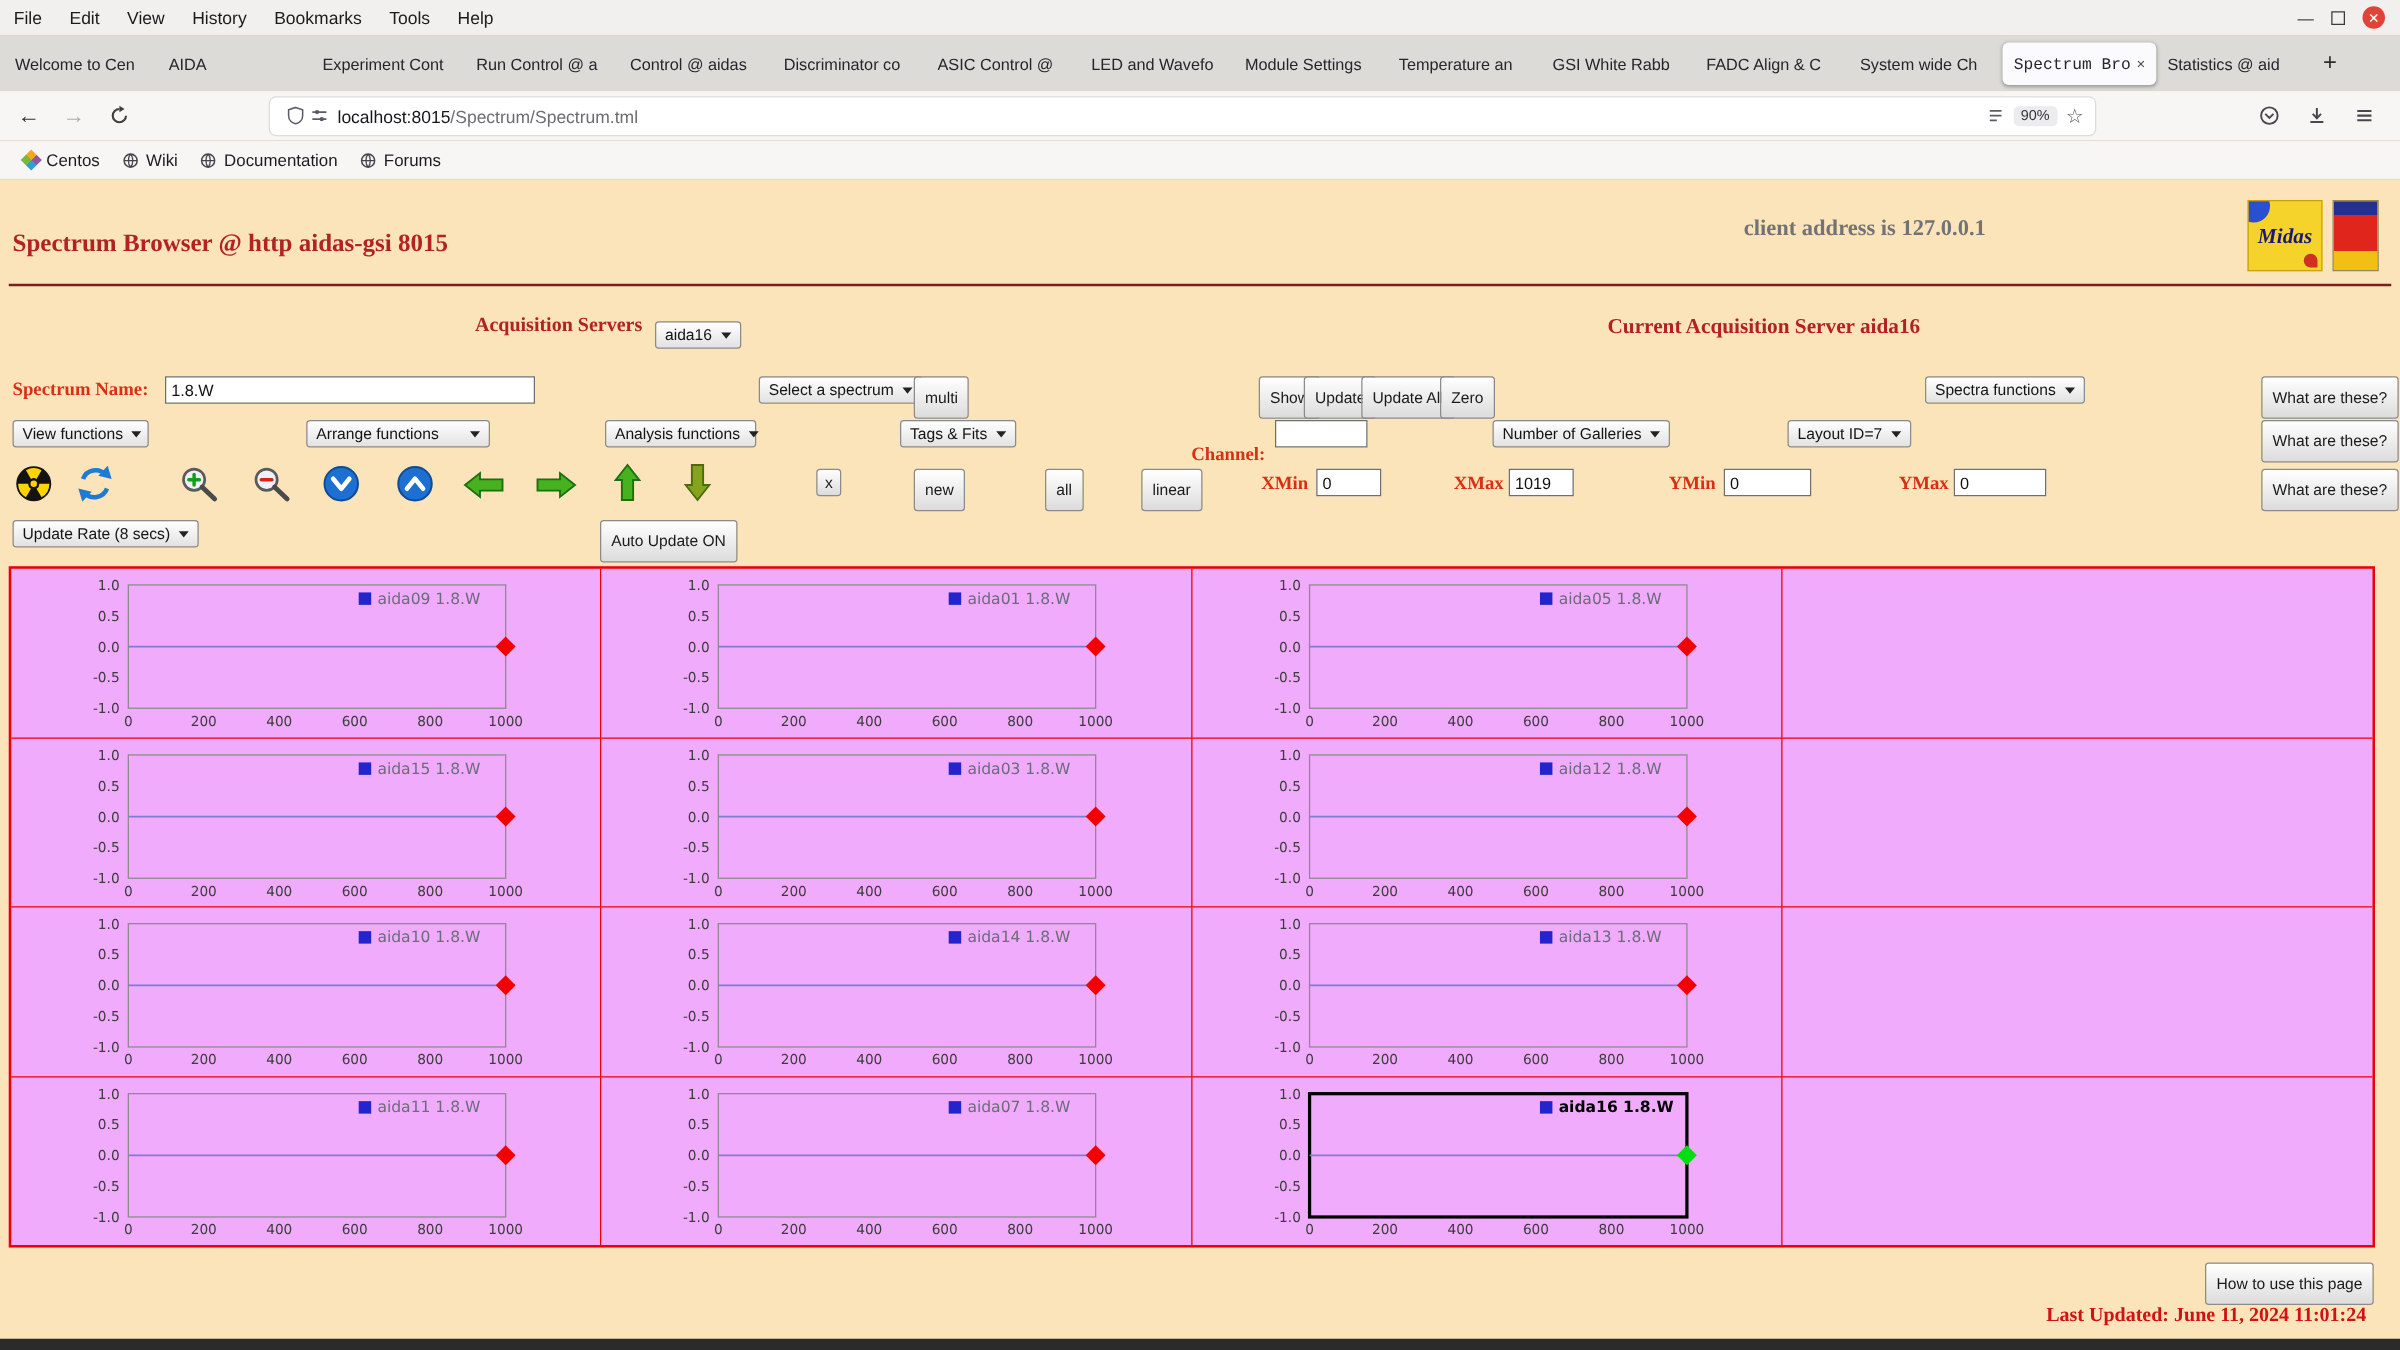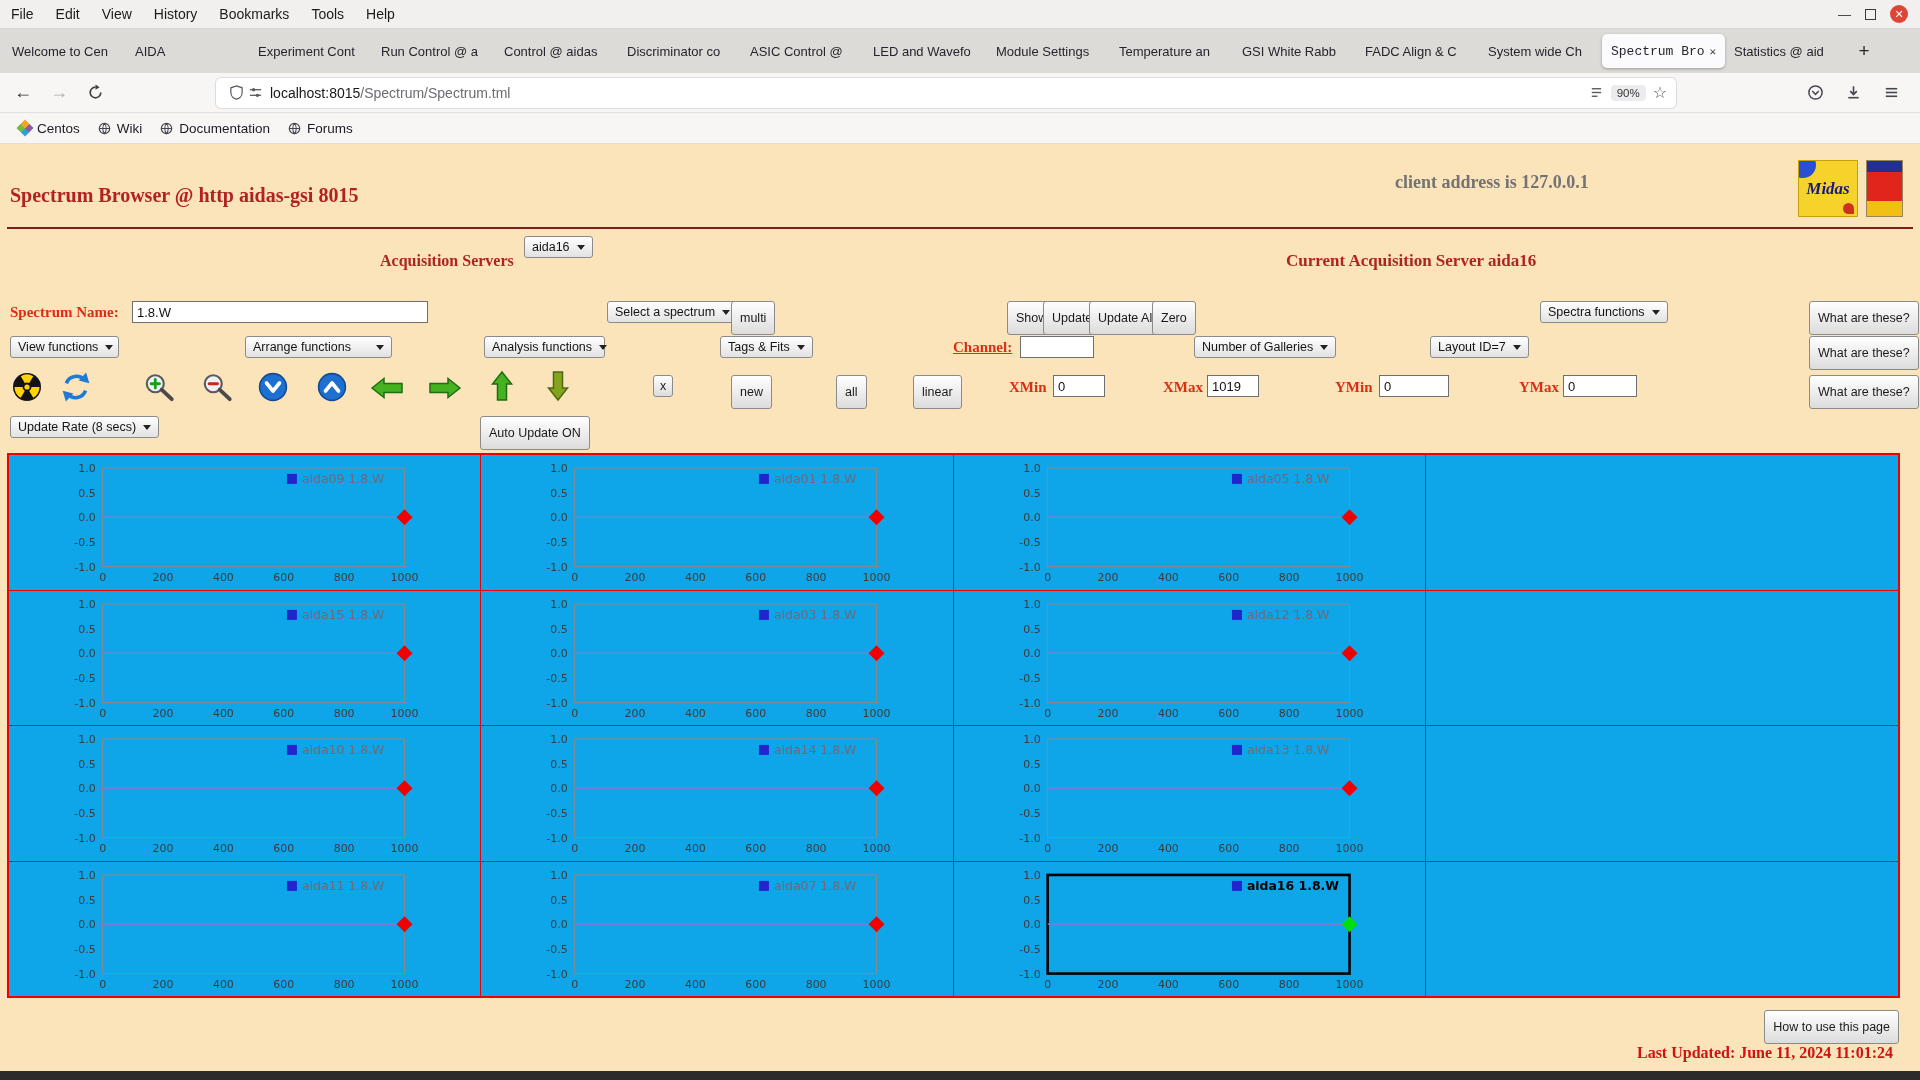"aida16" span.select { top: 92px -> 113px }
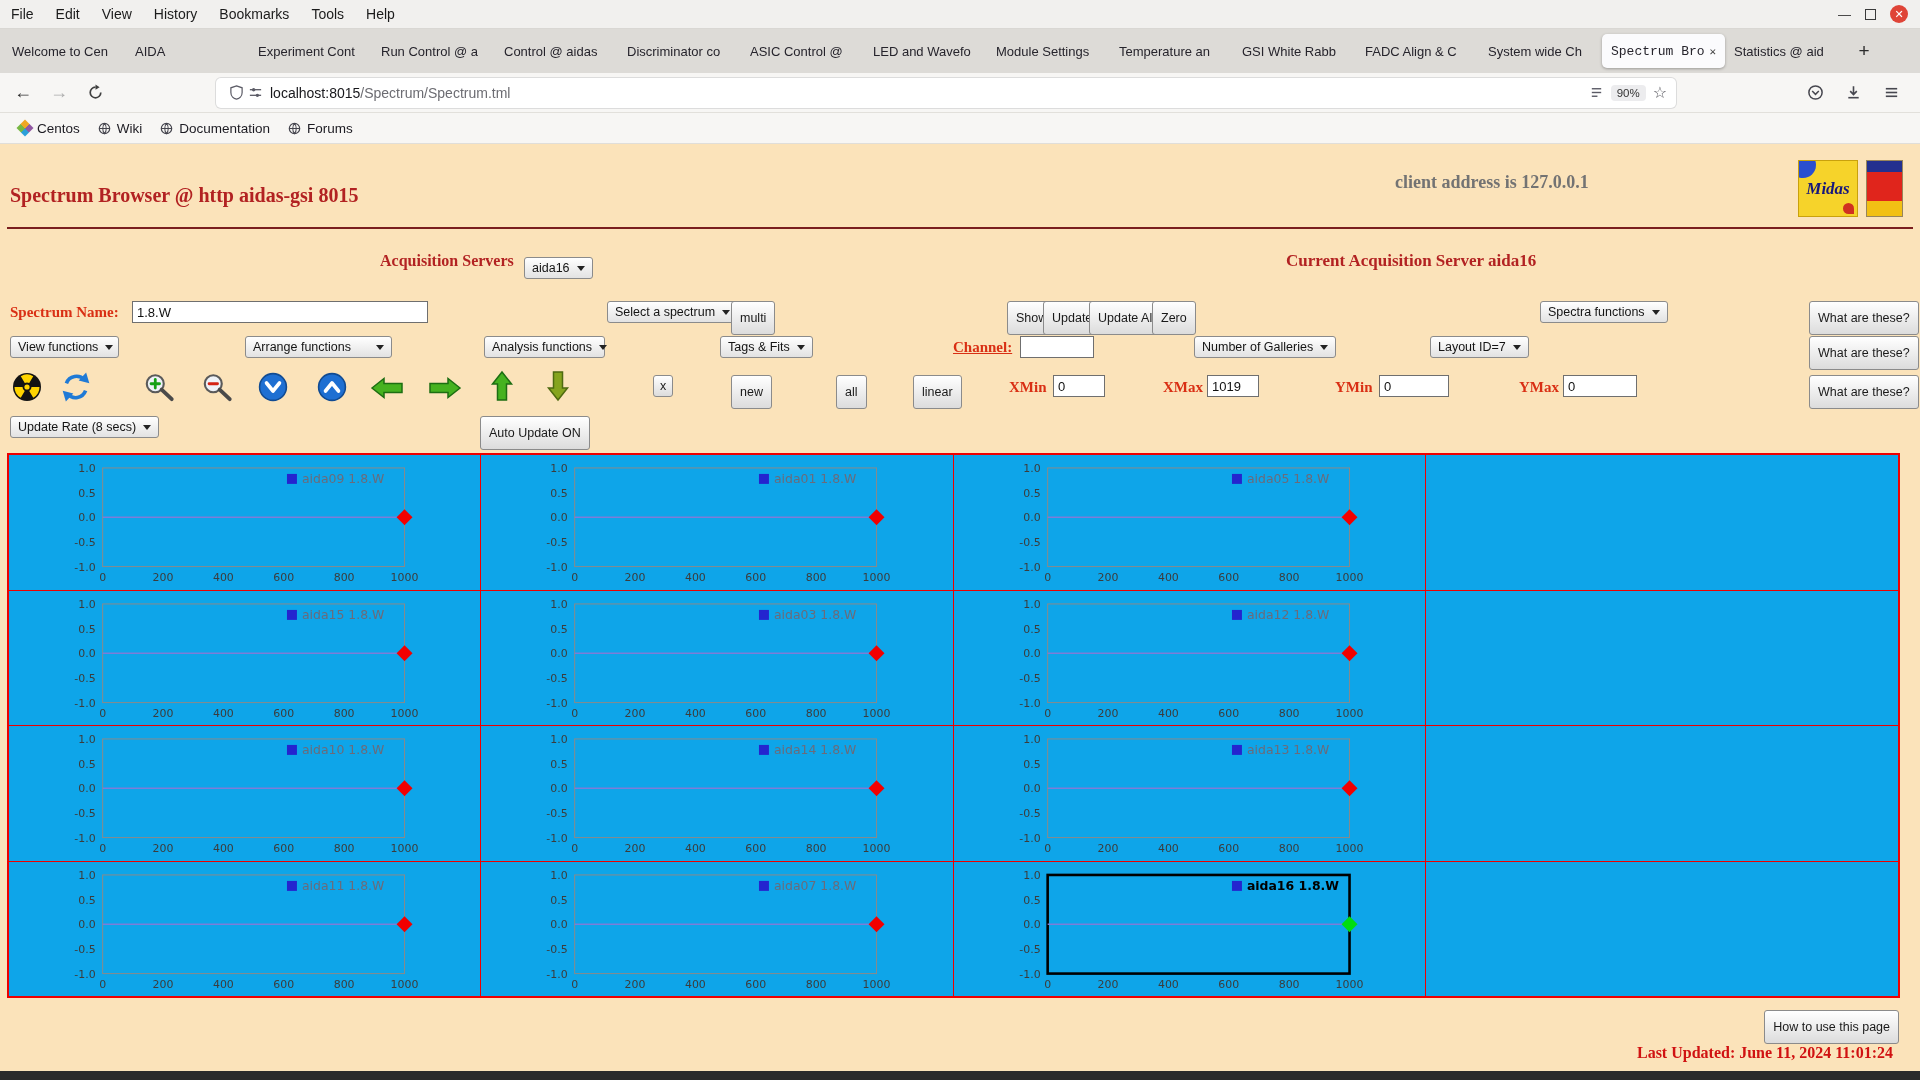"Channel:" div.rlab { text-decoration: underline -> none; top: 195px -> 212px }
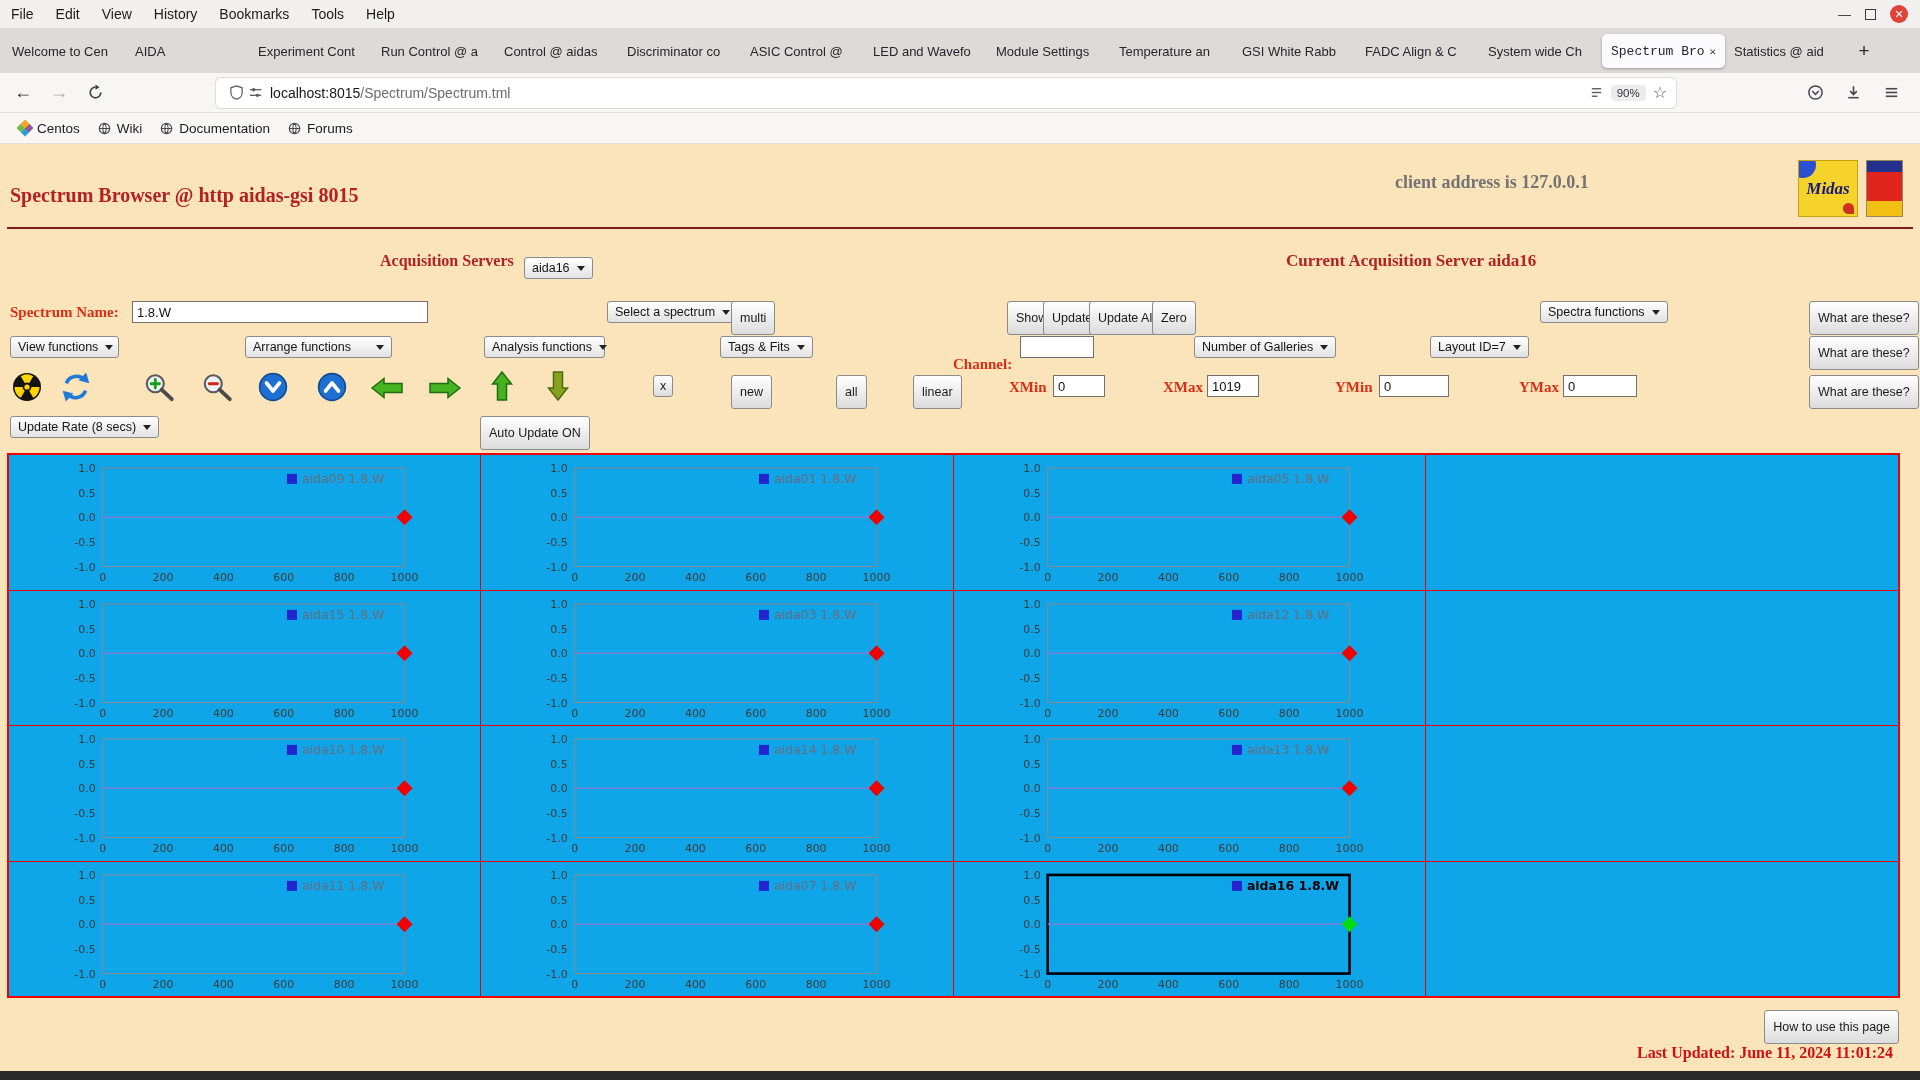"1.0" .spectrum-grid { background: #0ea5e9 -> #f0abfc }
